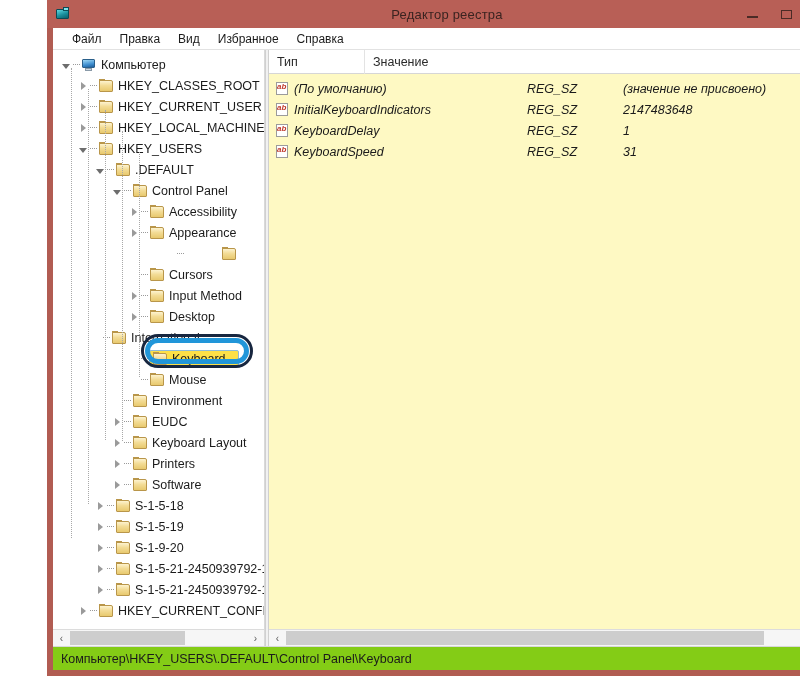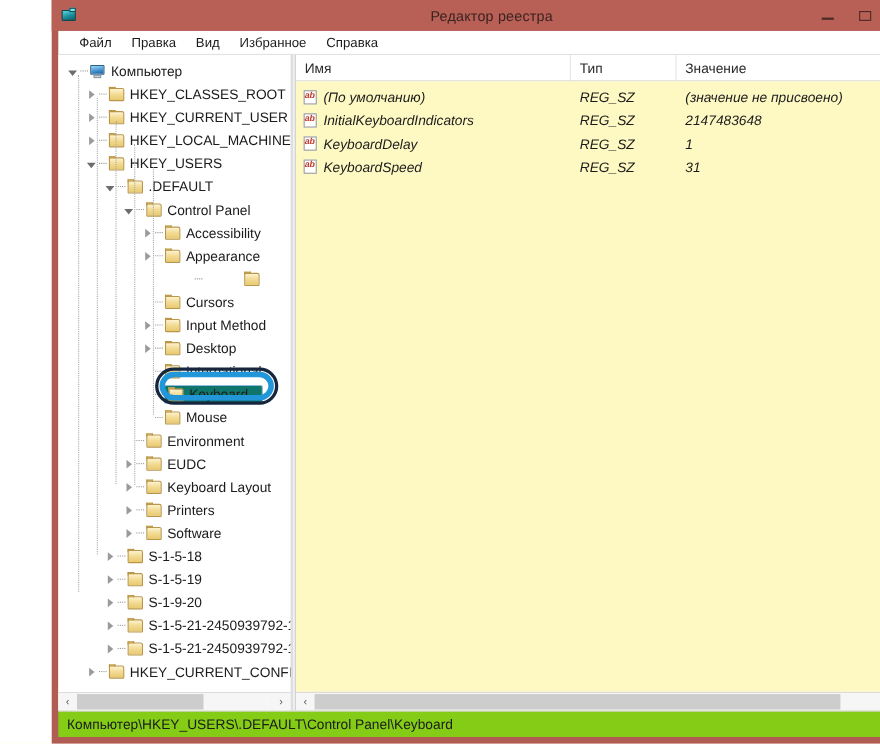"Имя" div.col-h { html: <div>Имя</div> -> none }
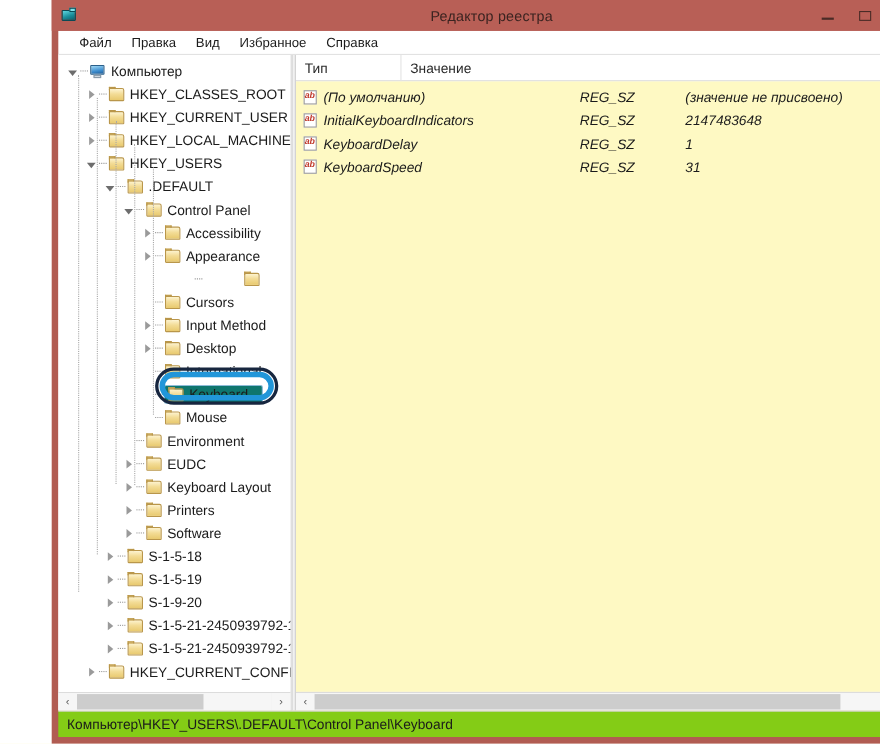"International" div.tree-row { padding-left: 74px -> 36px }
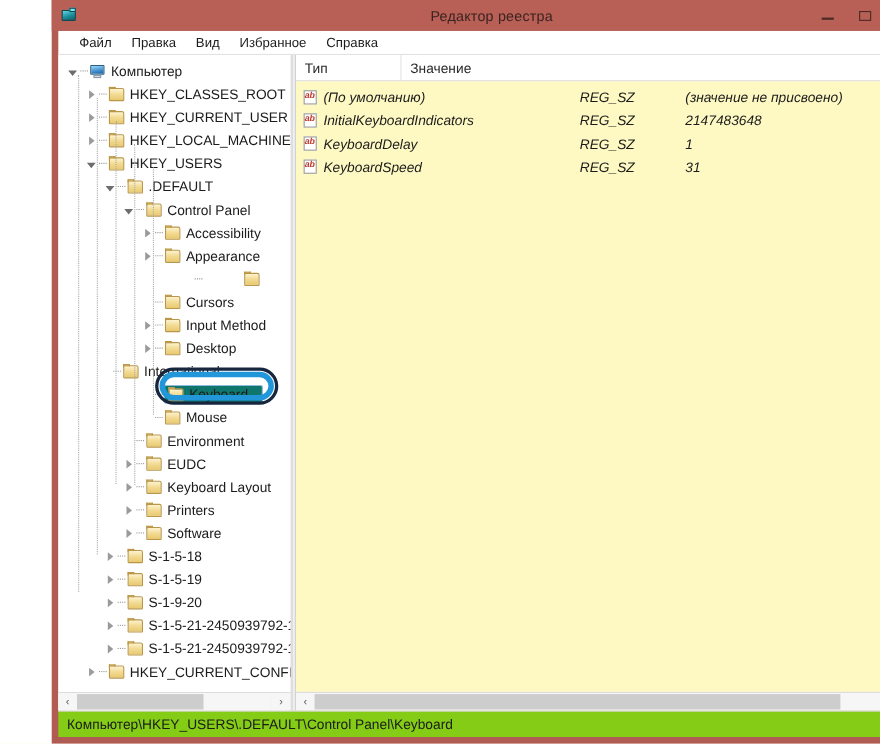"Keyboard" .sel-box { background: #0f766e -> #fde047 }
